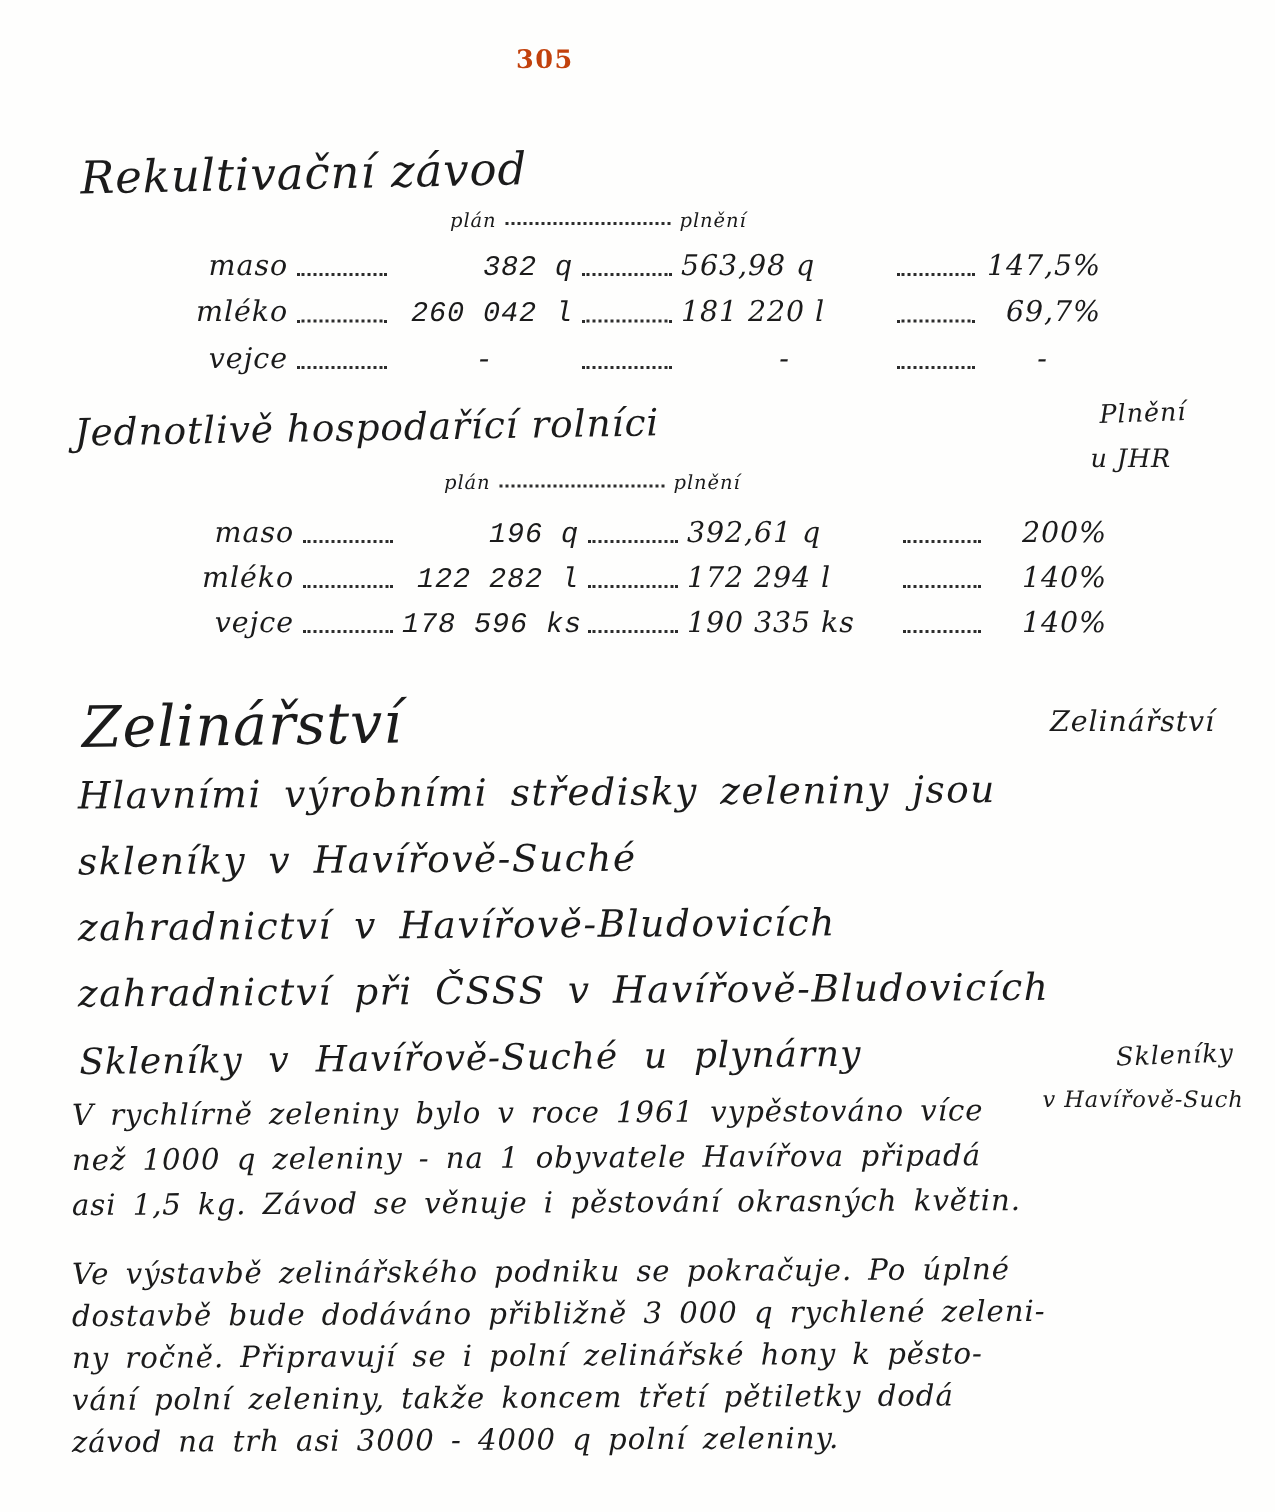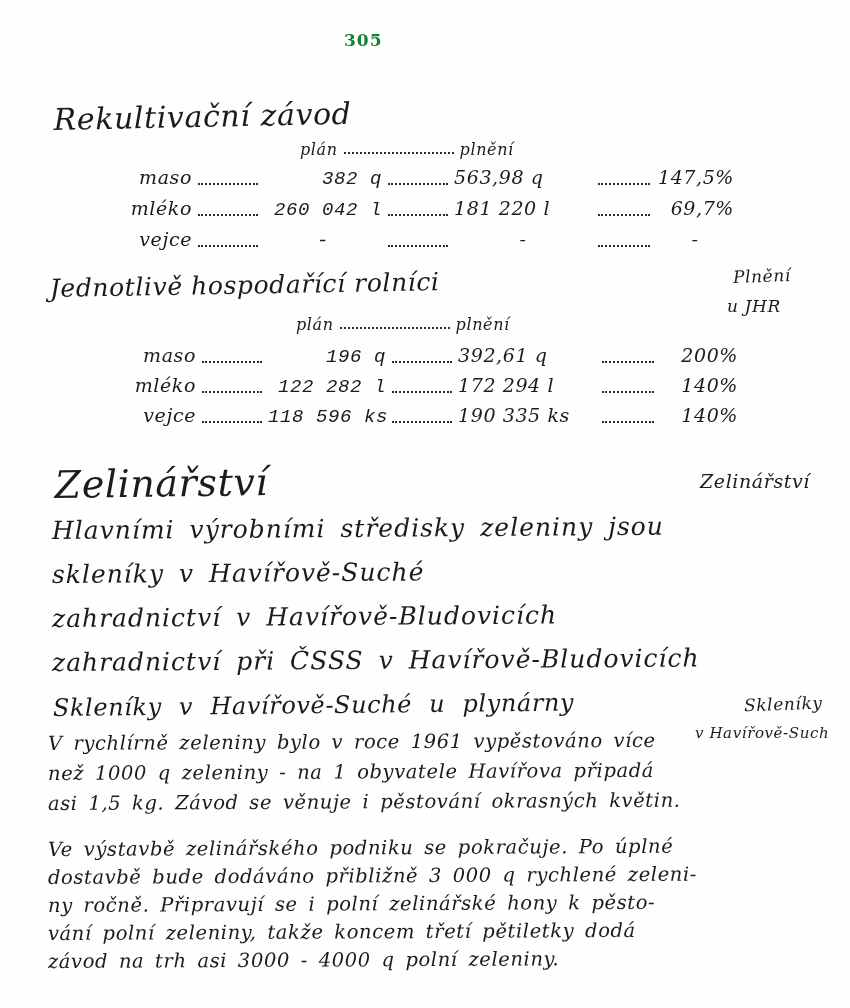"305" .pageno { color: #15803d -> #c2410c }
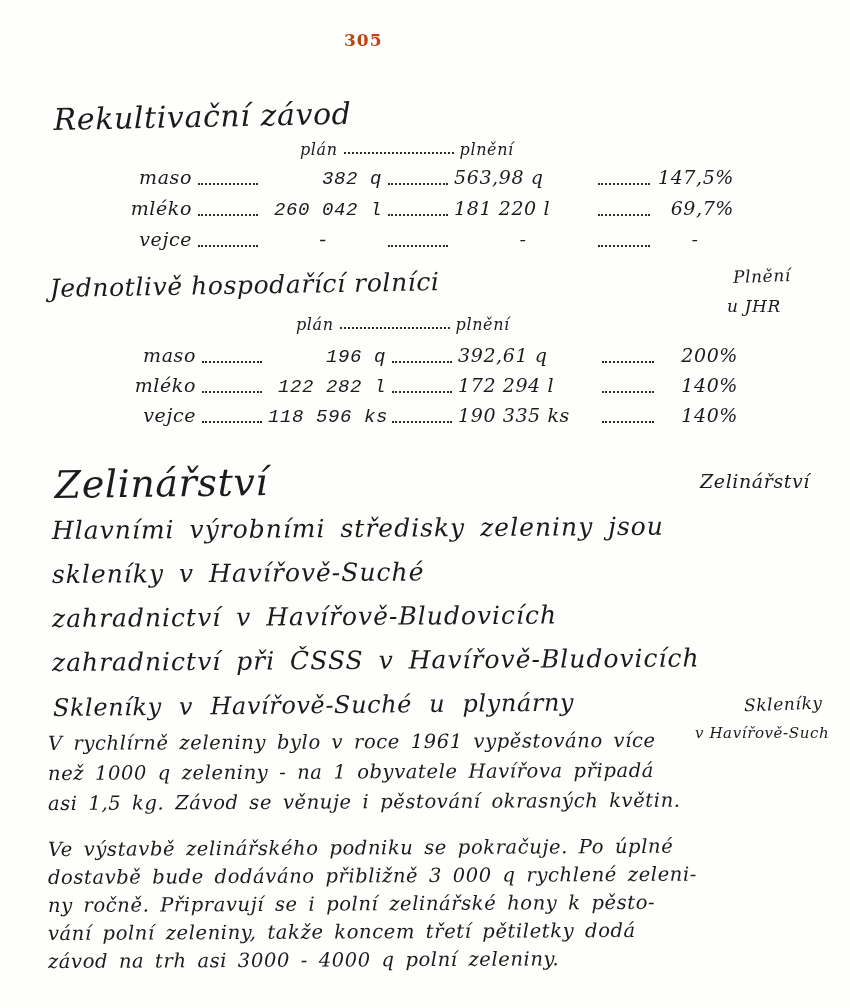"plán" .thead { font-size: 16px -> 13px }
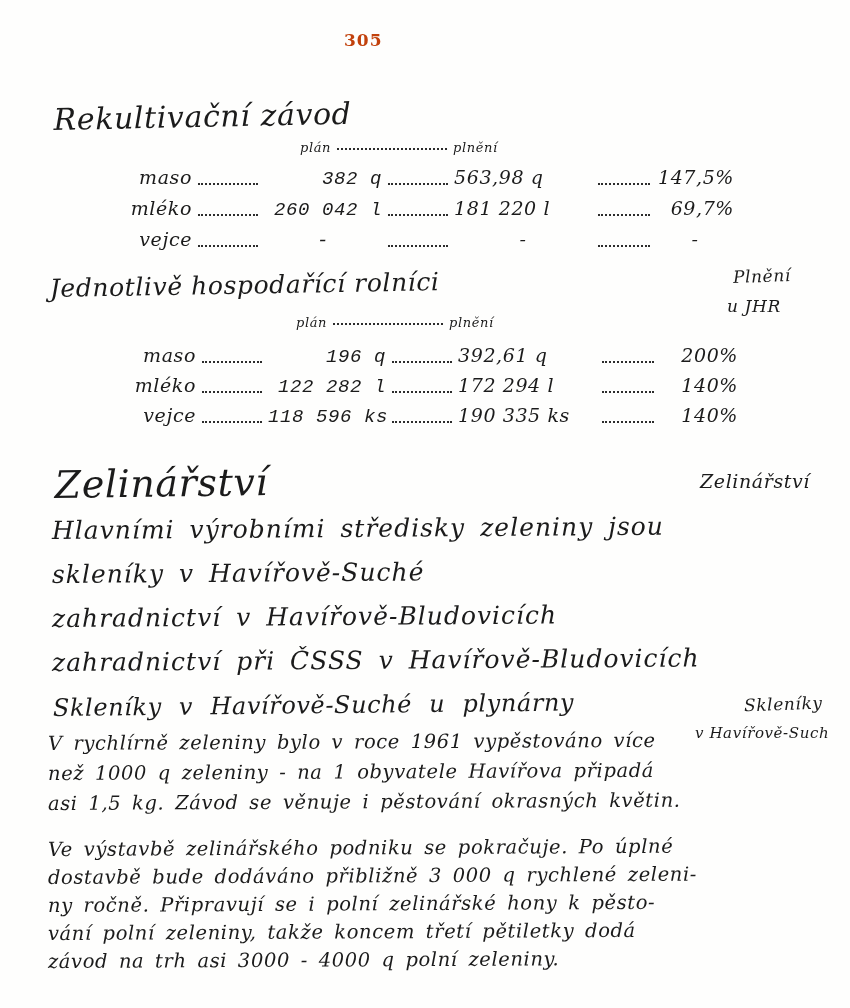"118 596 ks" span.cell { text: 118 596 -> 178 596 }
